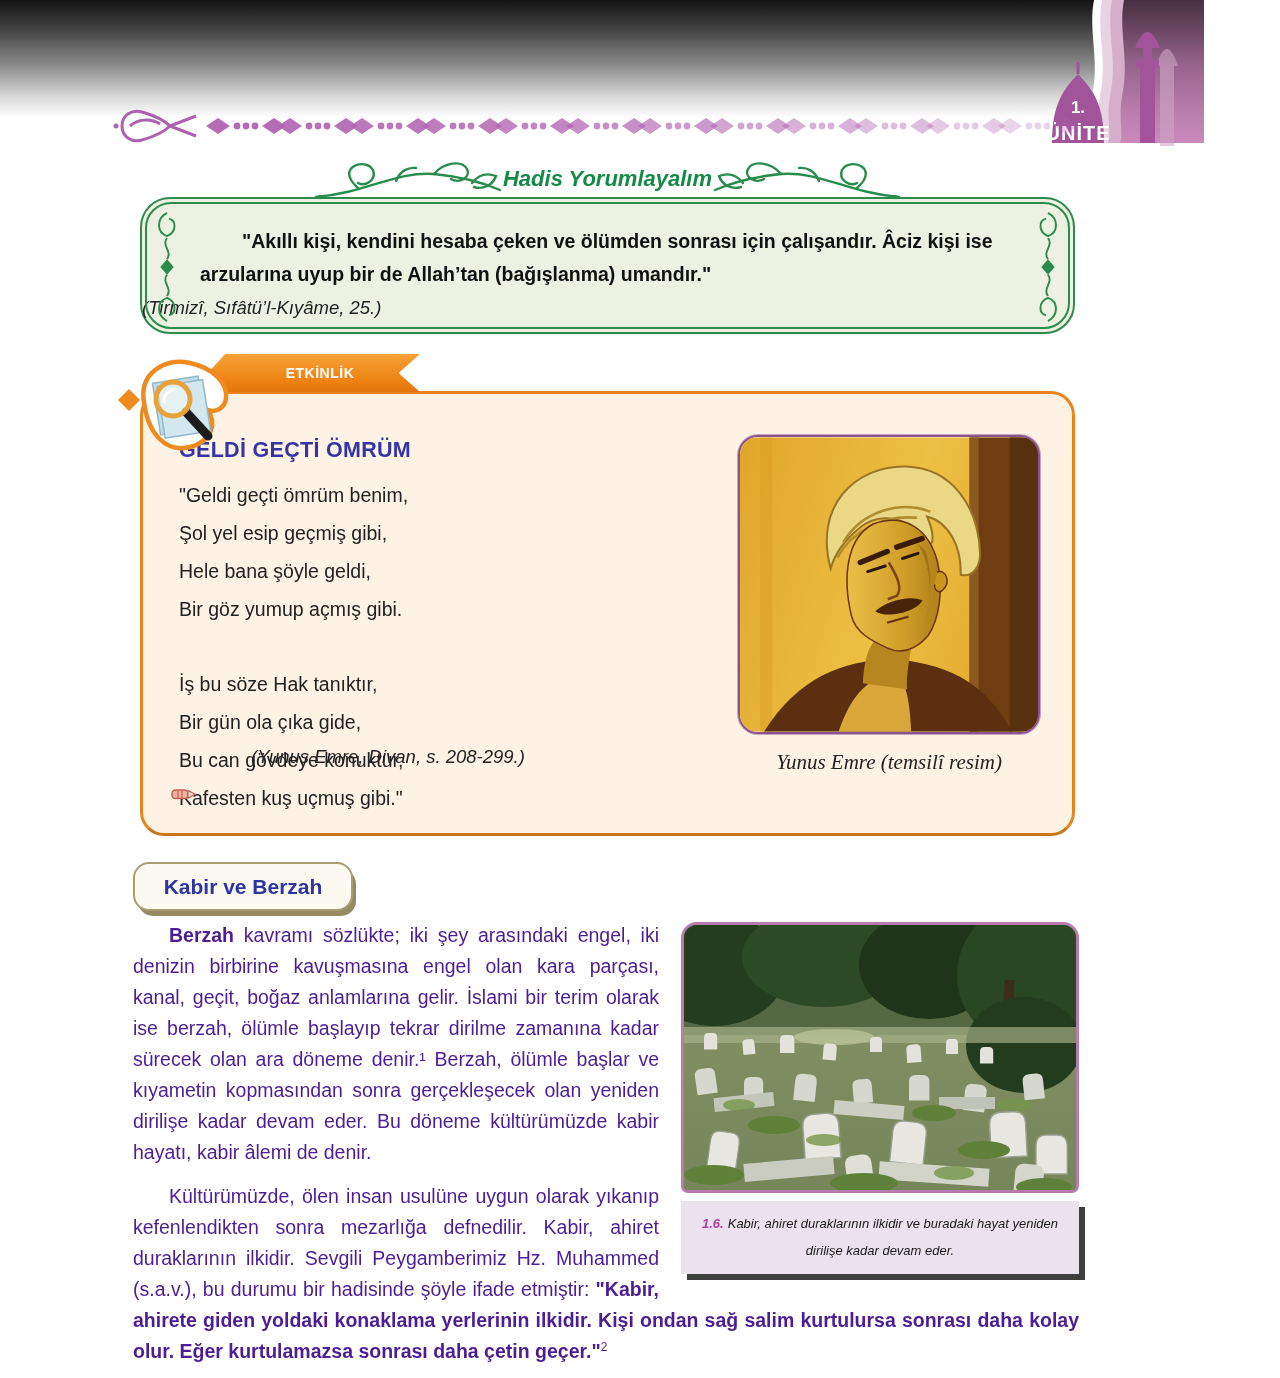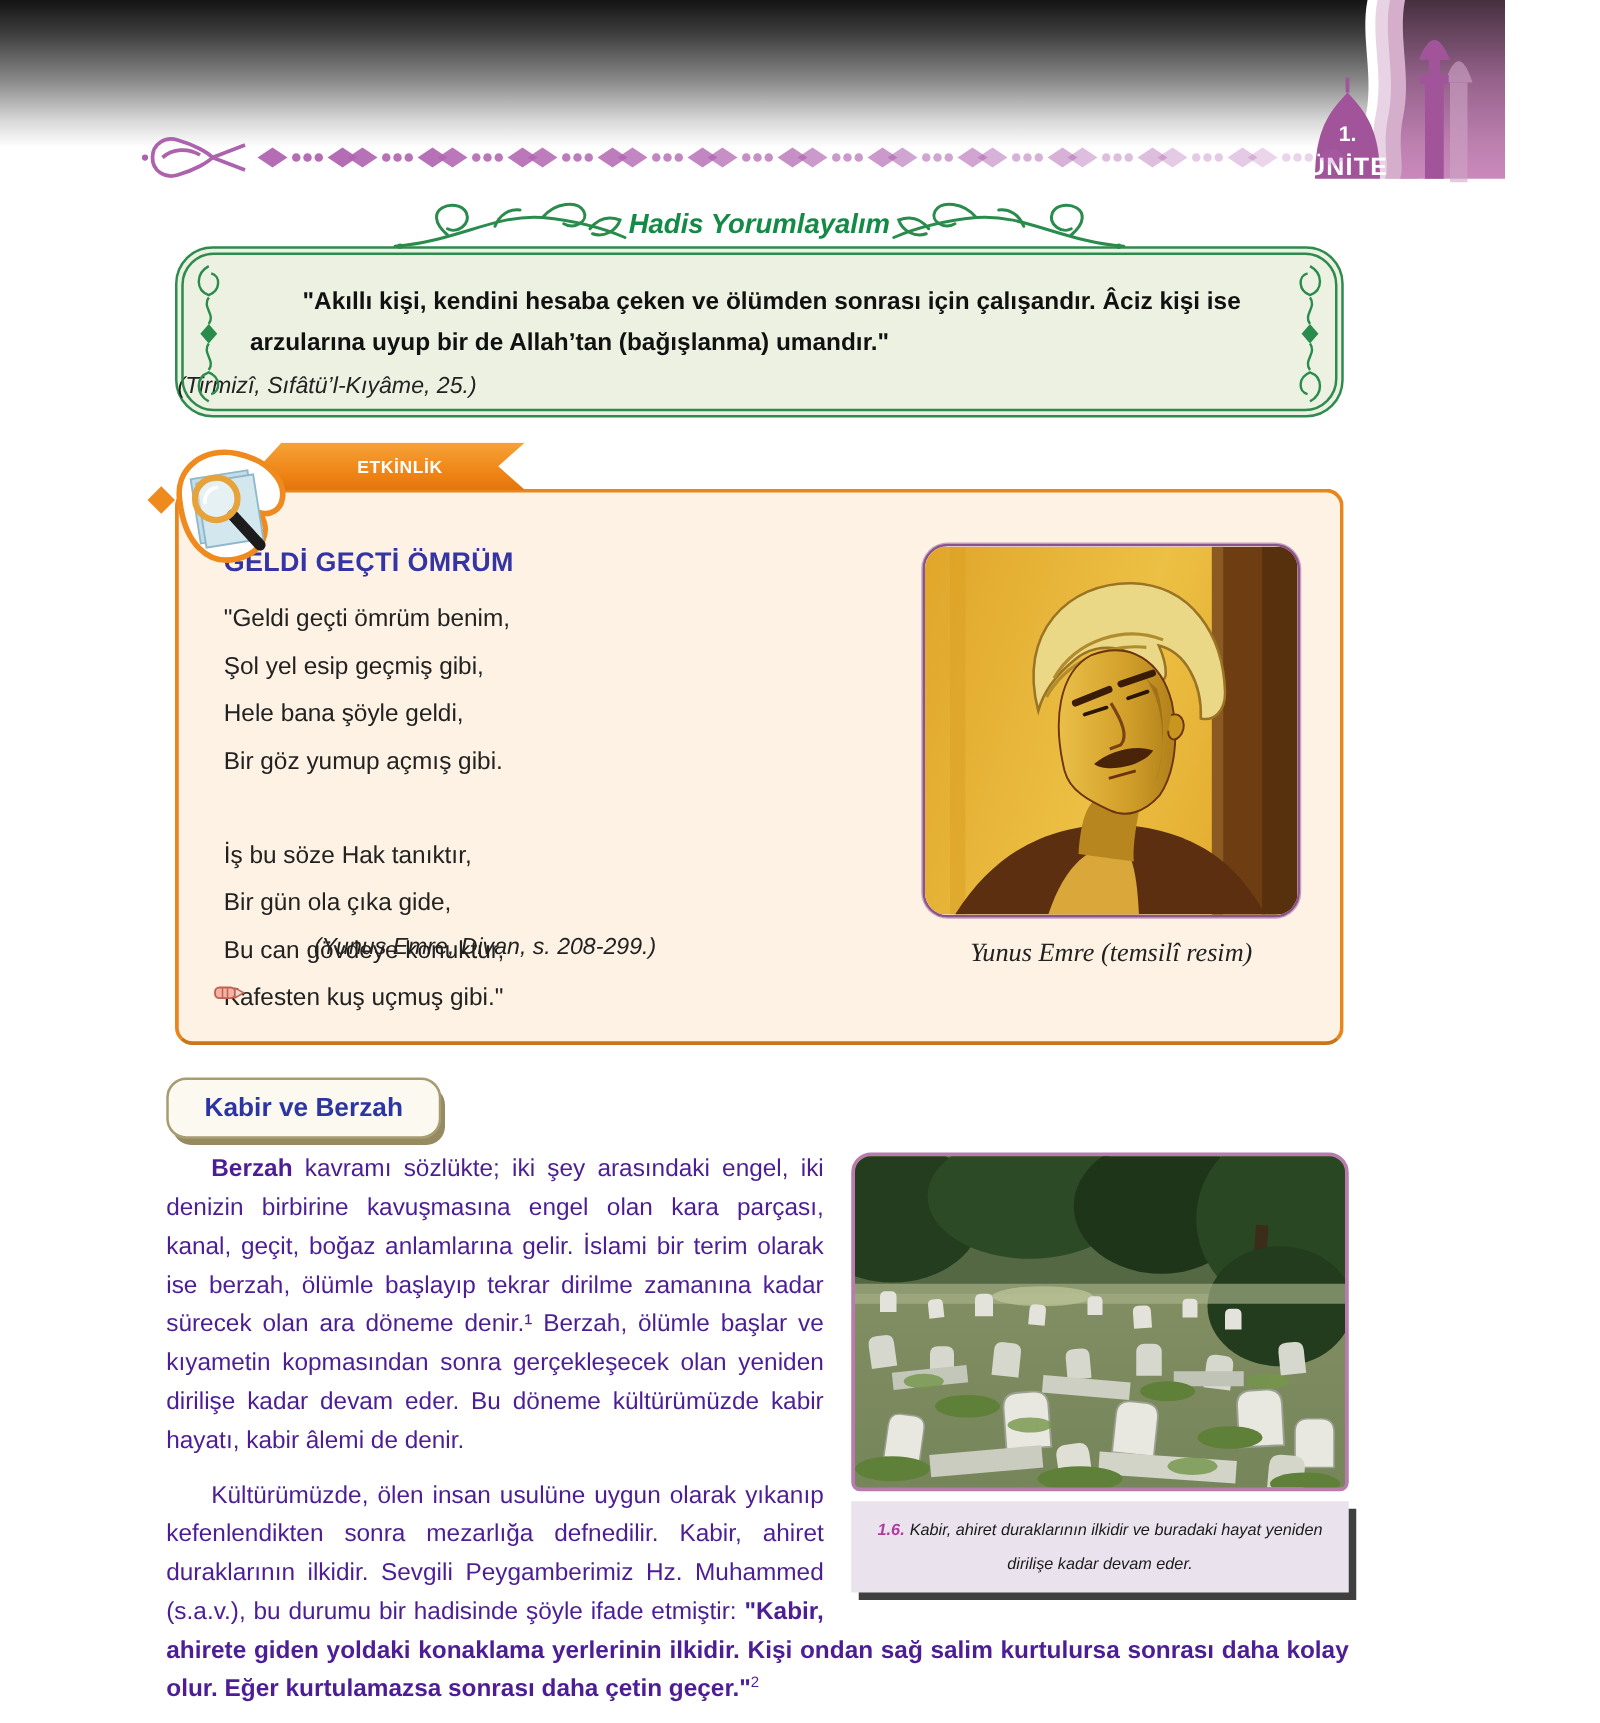"GELDİ GEÇTİ ÖMRÜM" .act-box { border-radius: 14px -> 24px }
